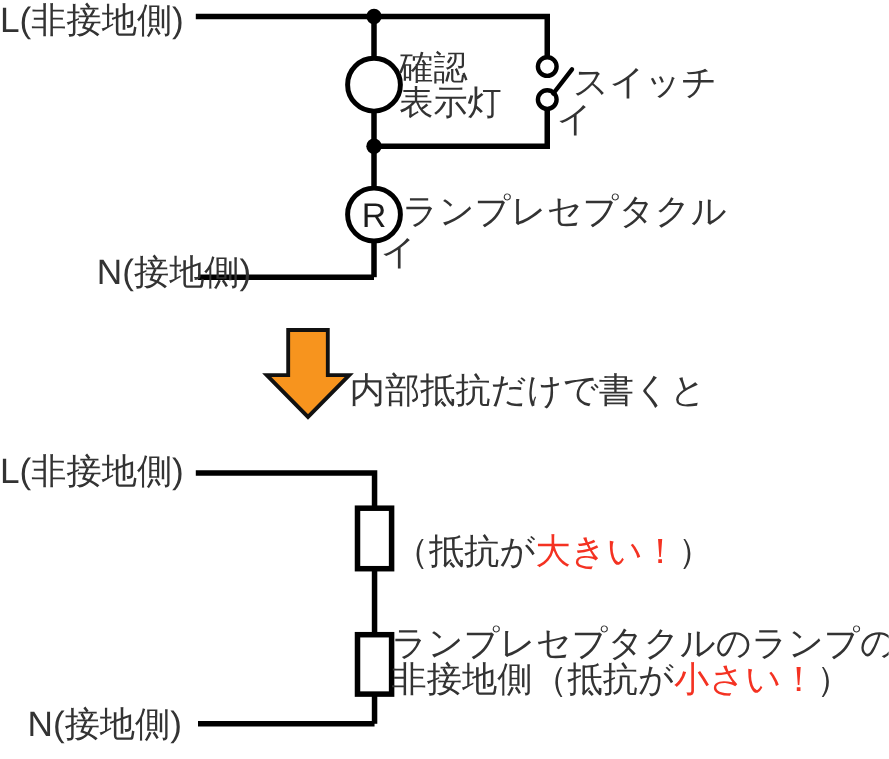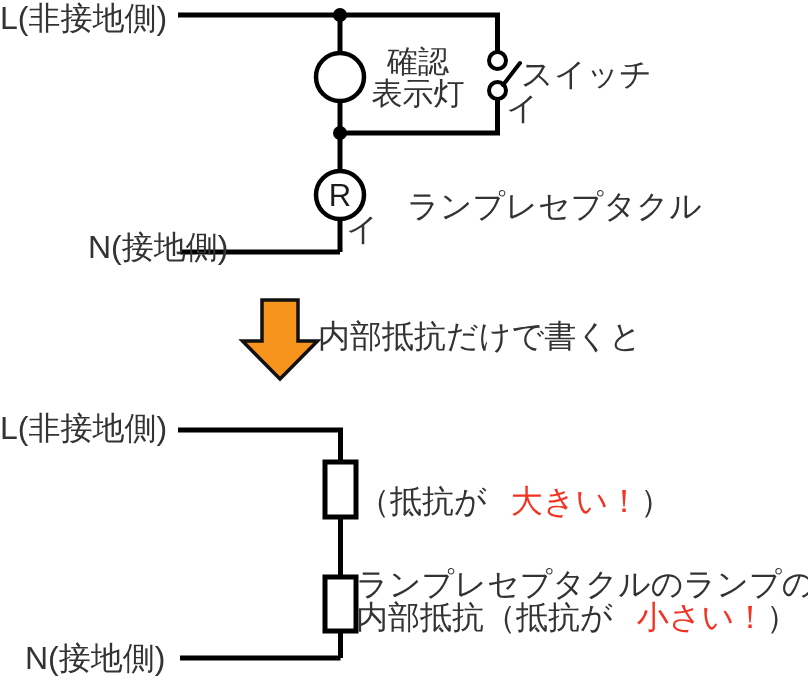"確認" .center { text-align: center -> left }
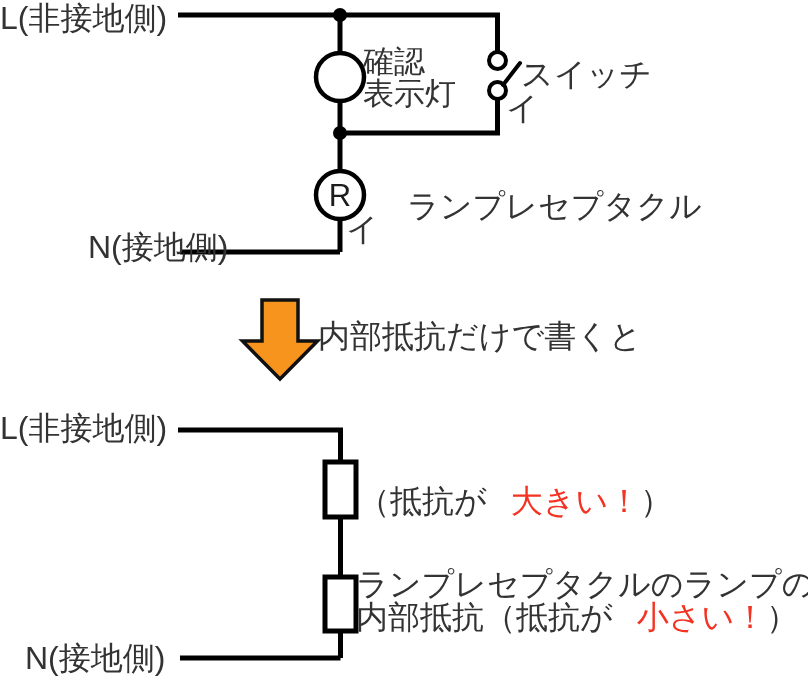"ランプレセプタクル" div.lbl { margin-left: 41px -> none; top: 189px -> 175px }
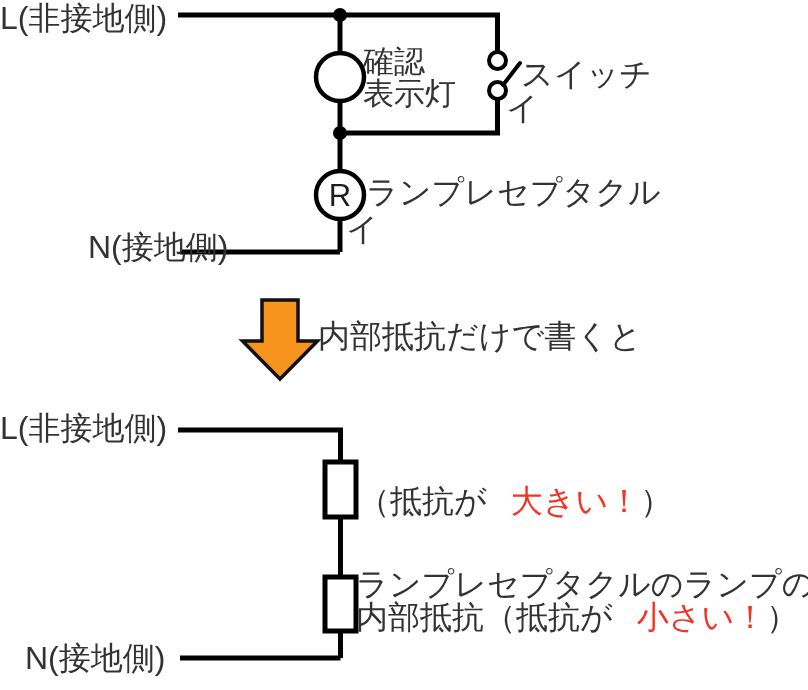"内部抵抗だけで書くと" div.lbl { top: 319px -> 337px }
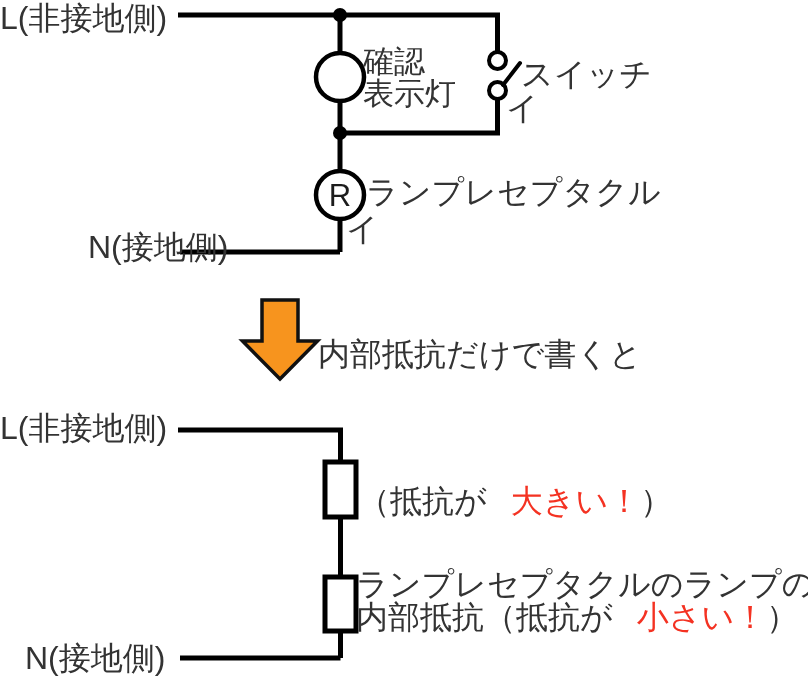"大きい！" .red { margin-left: 24px -> none }
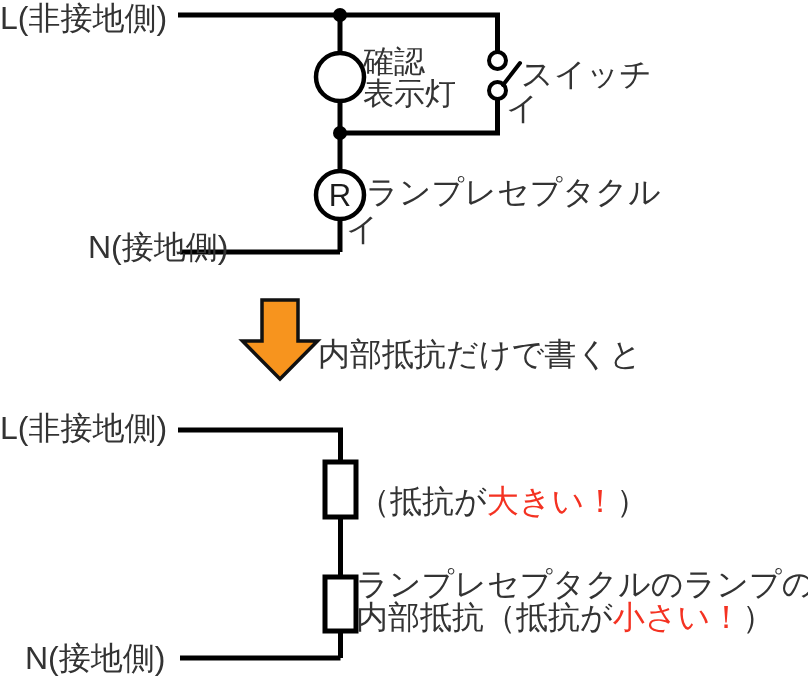"内部抵抗（抵抗が" span { text: 内部抵抗 -> 非接地側 }
